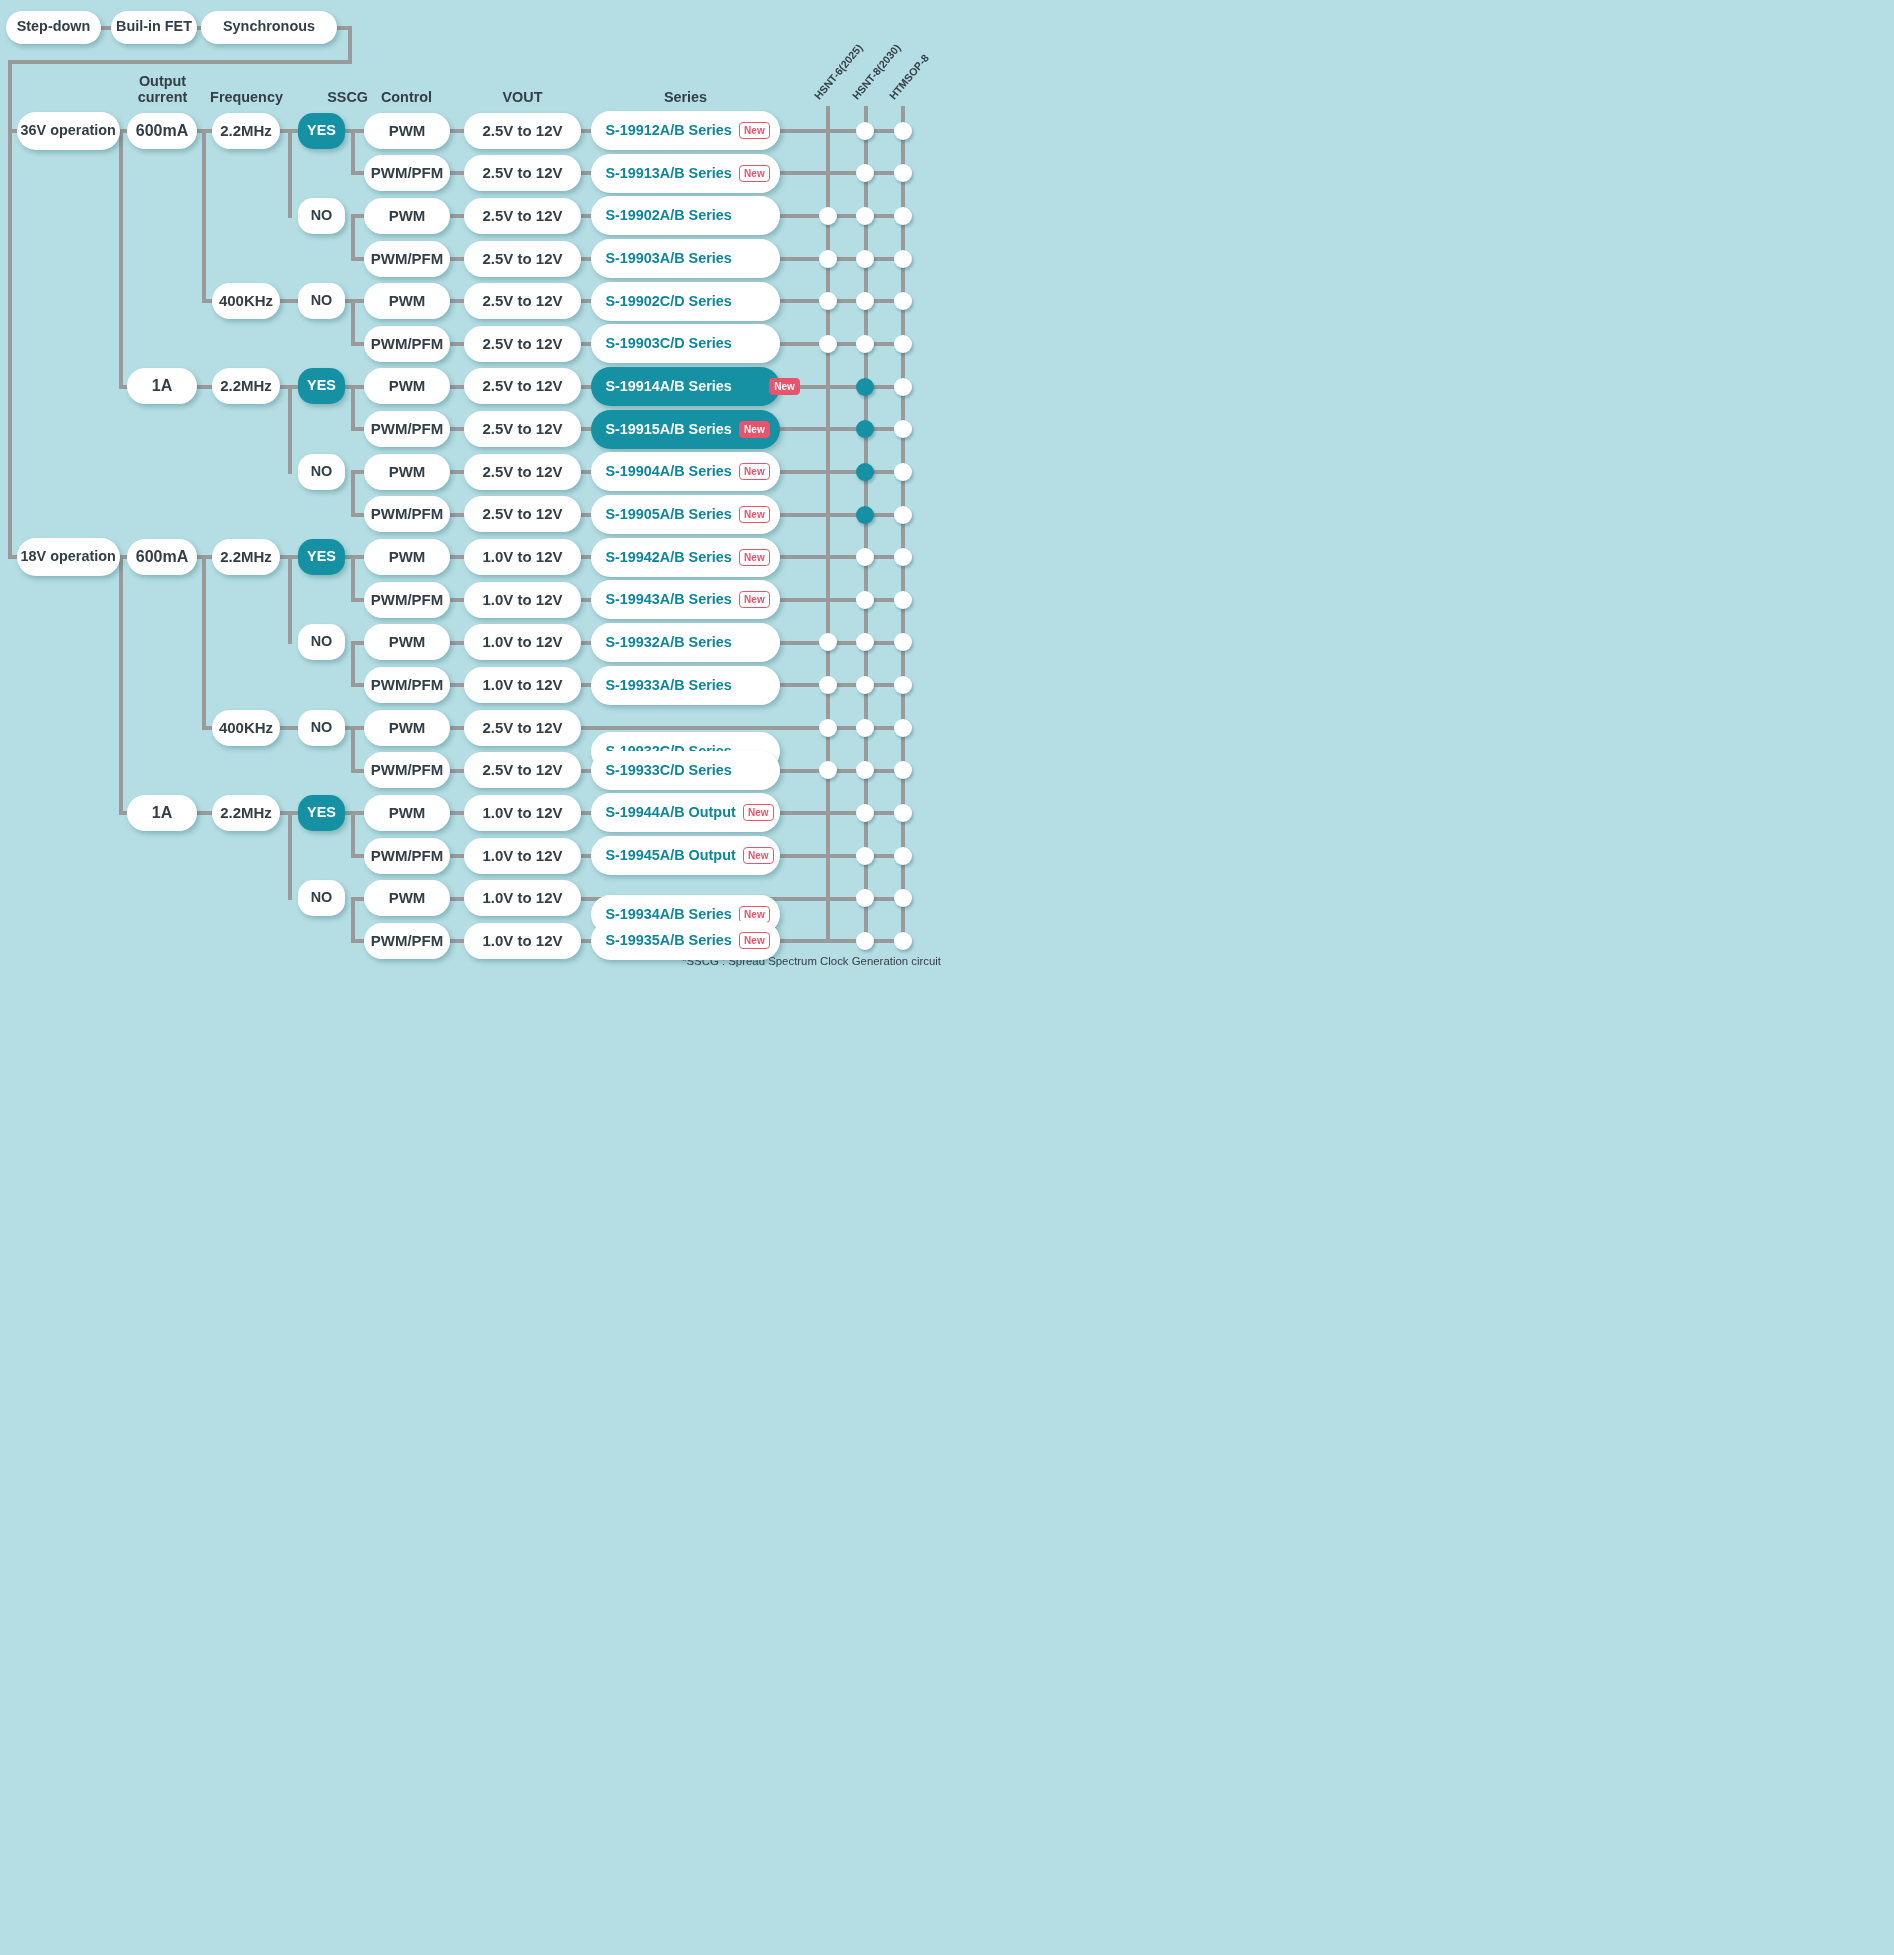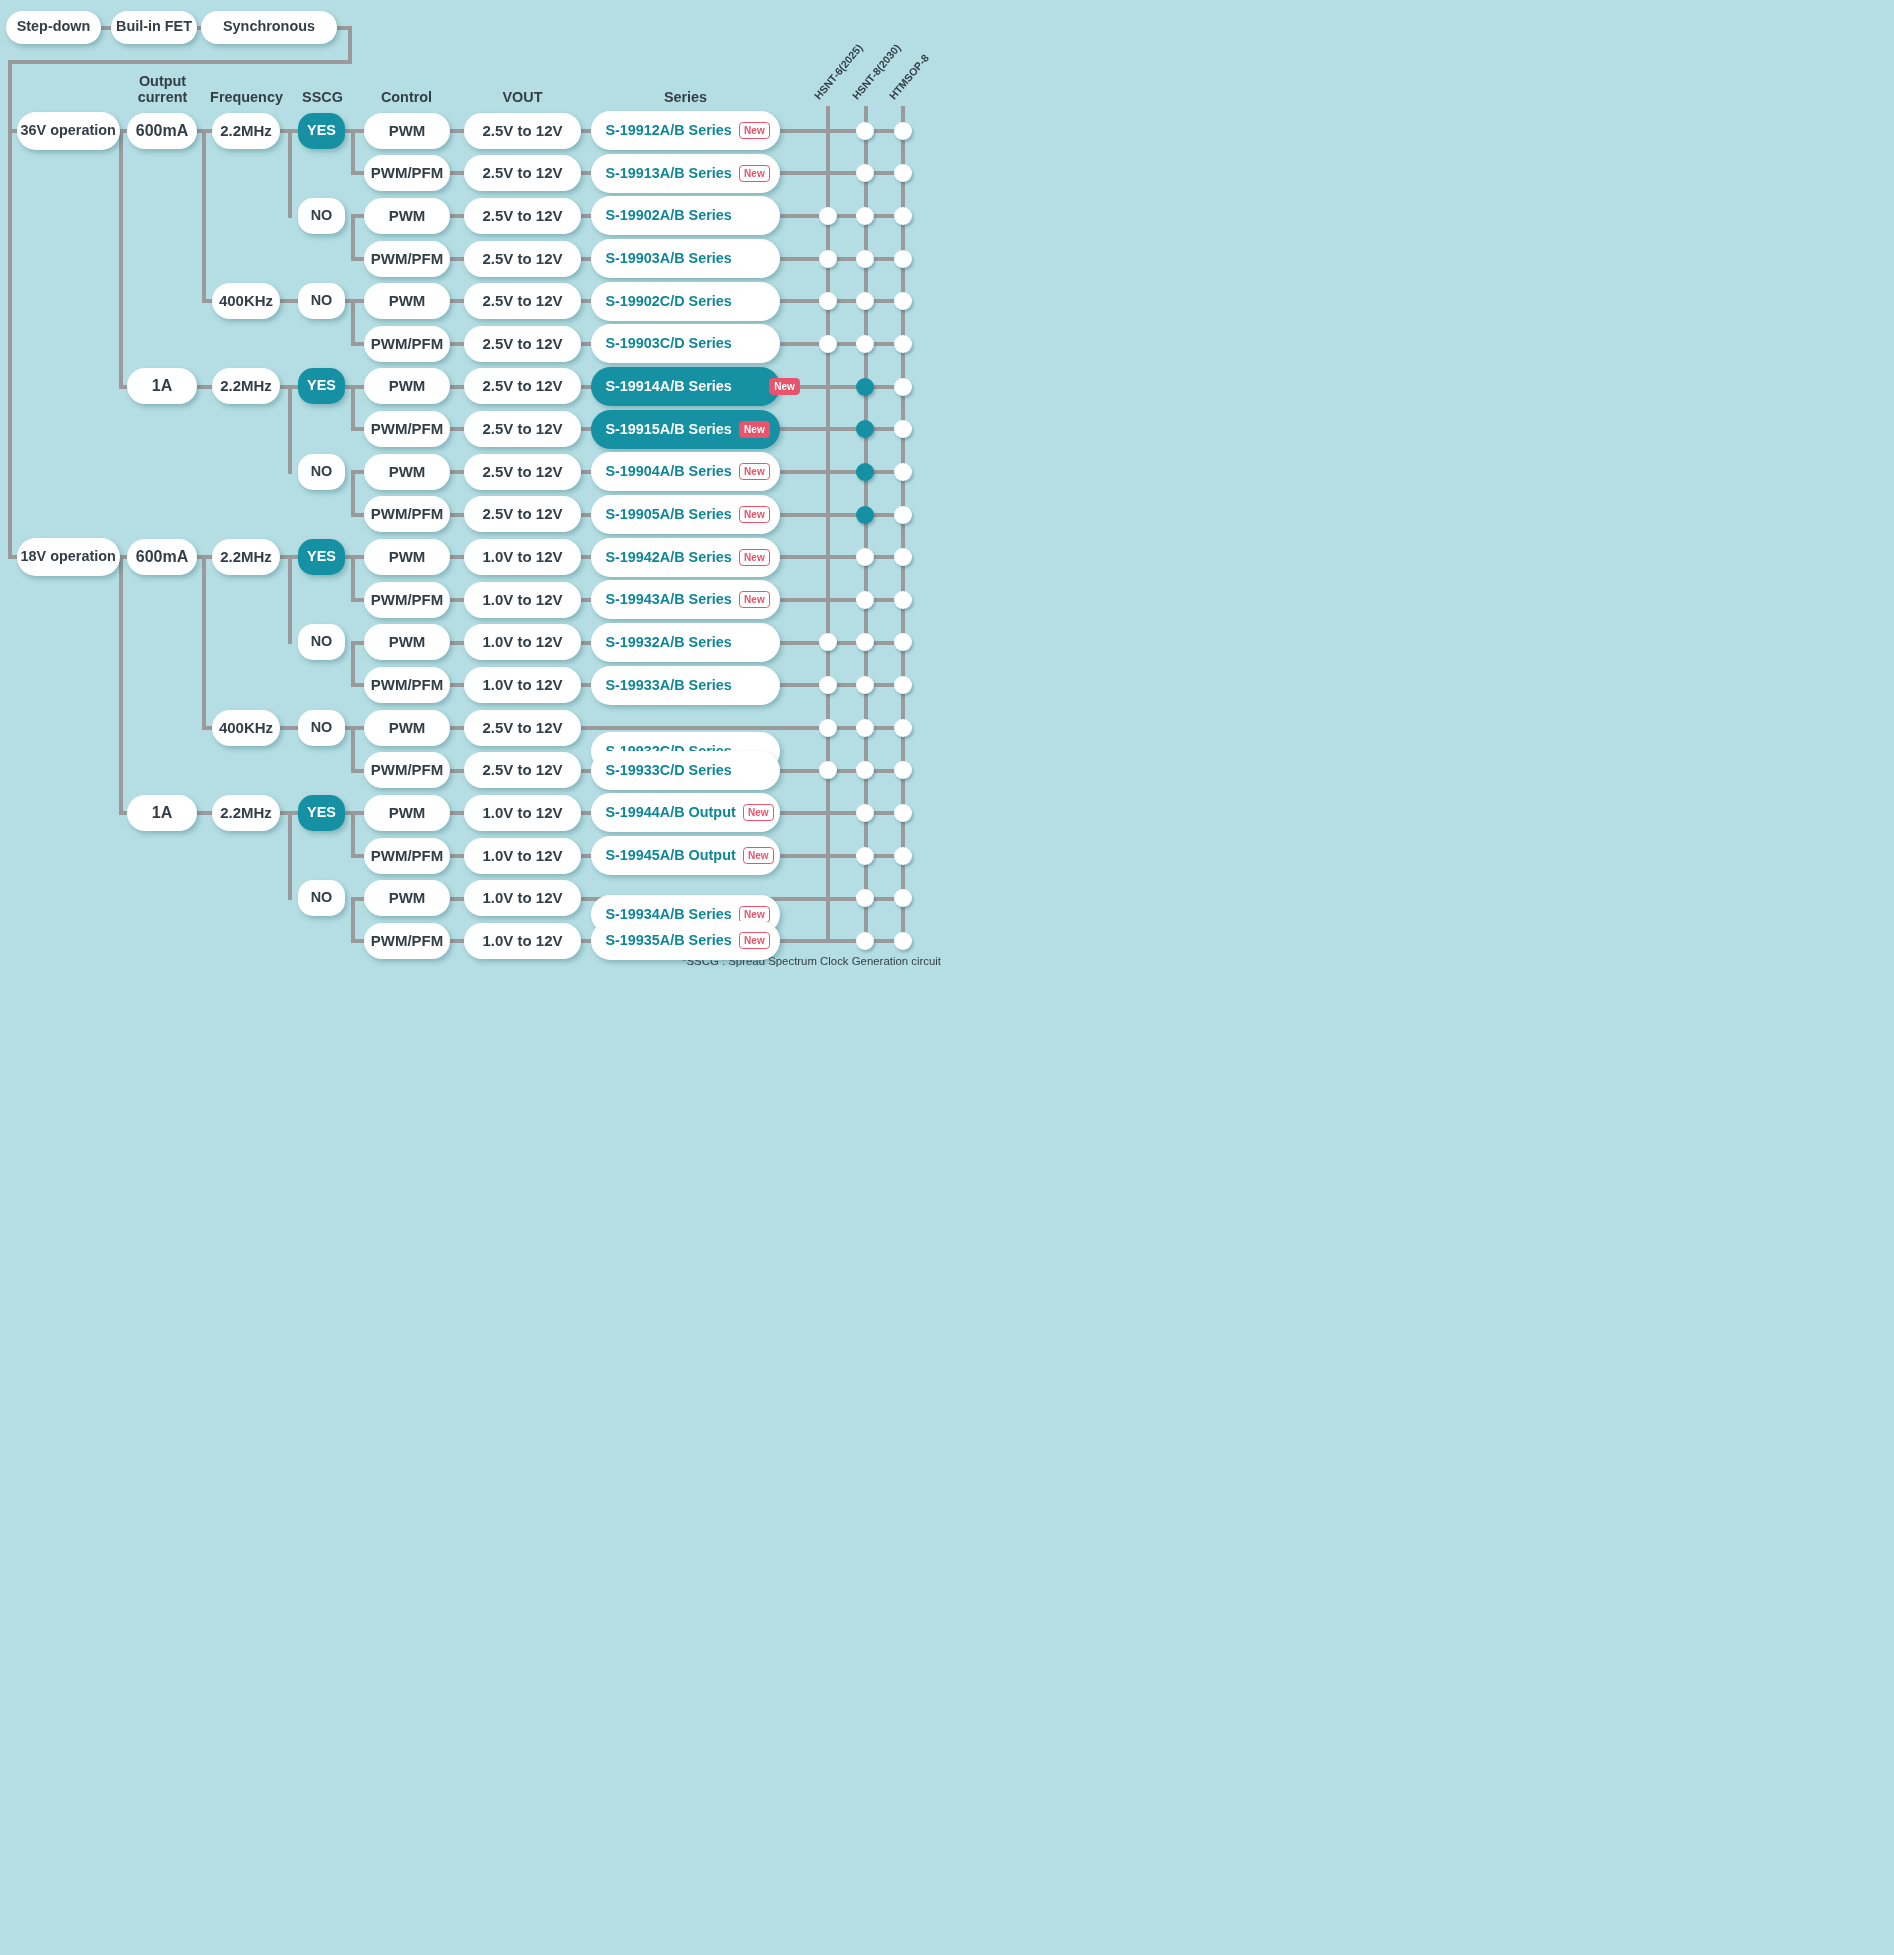"SSCG" div.hdr { text-align: none -> right }
